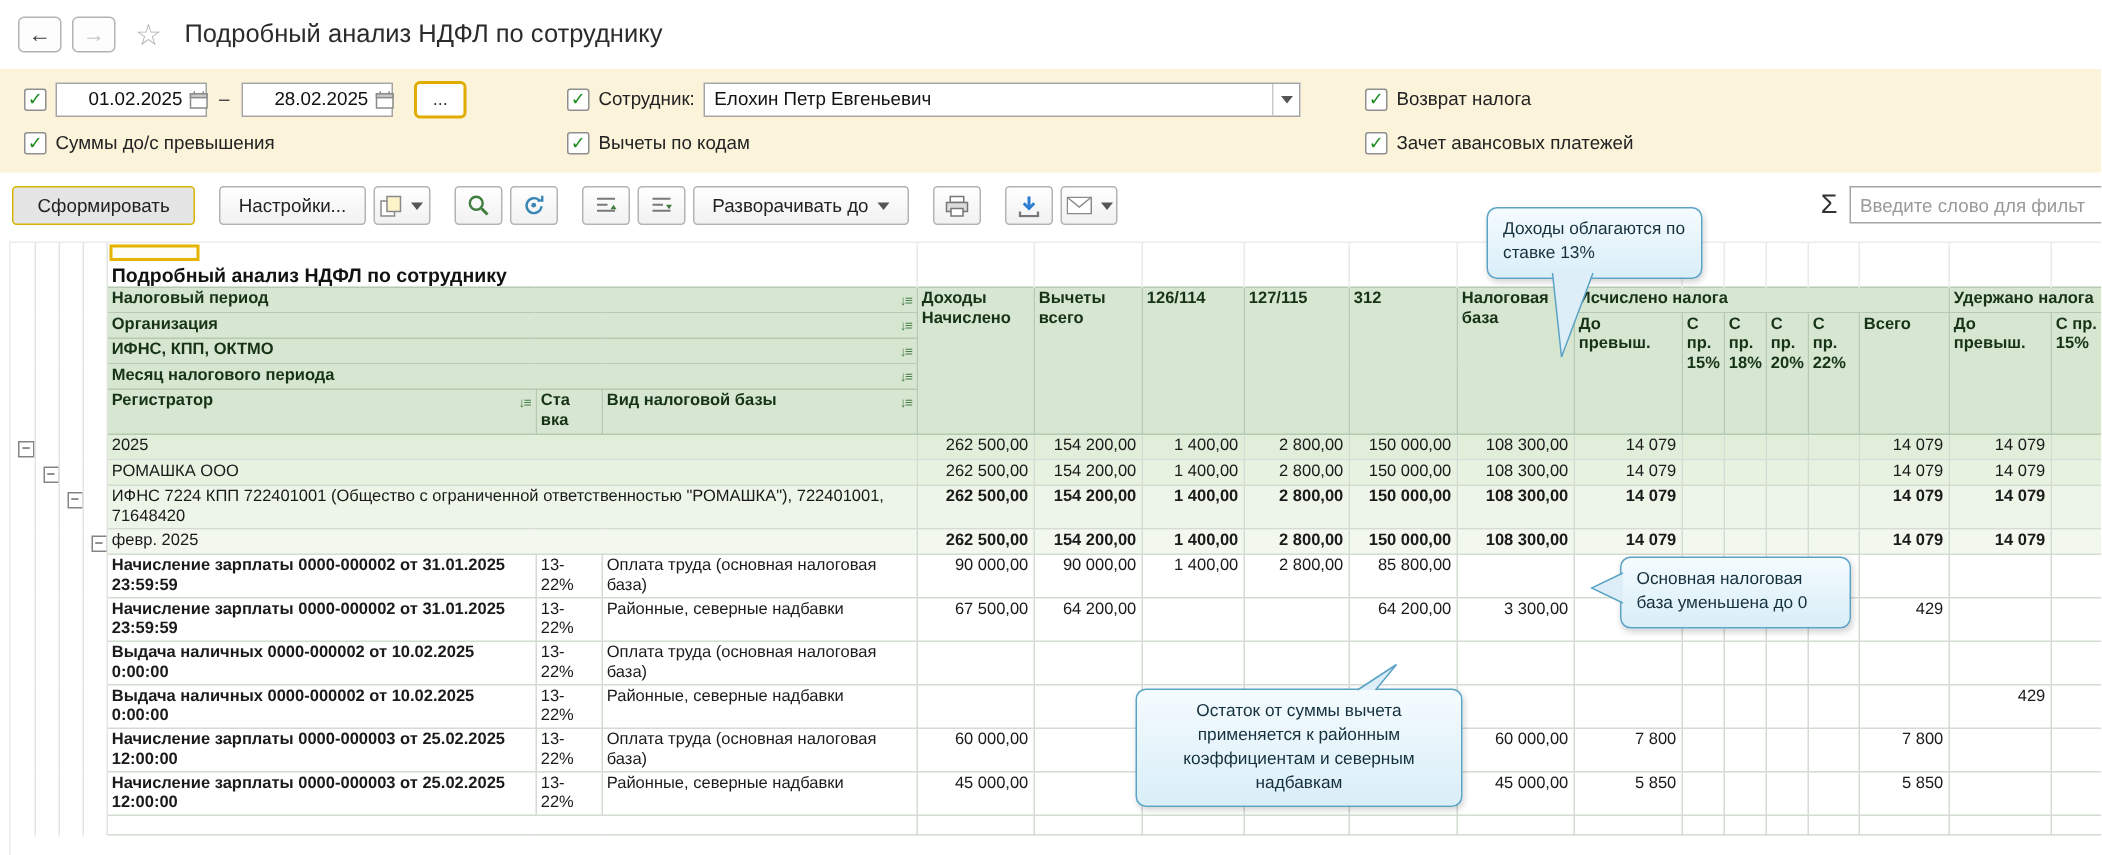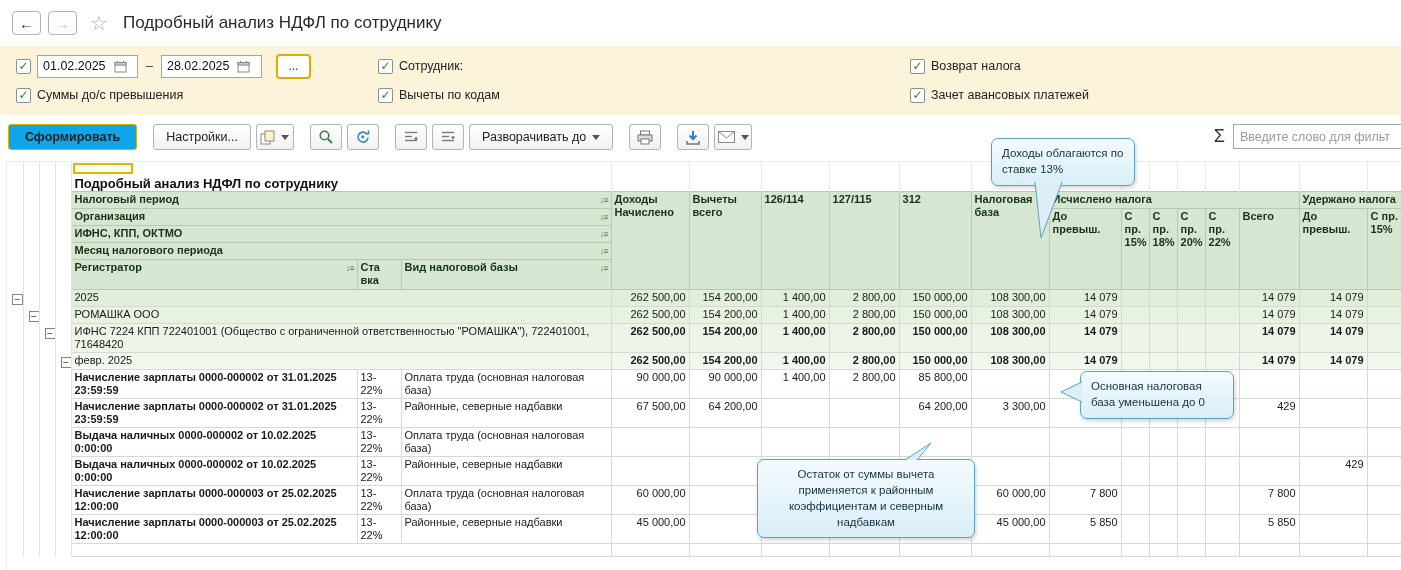"01.02.2025" .date-input { padding-left: none -> 16px }
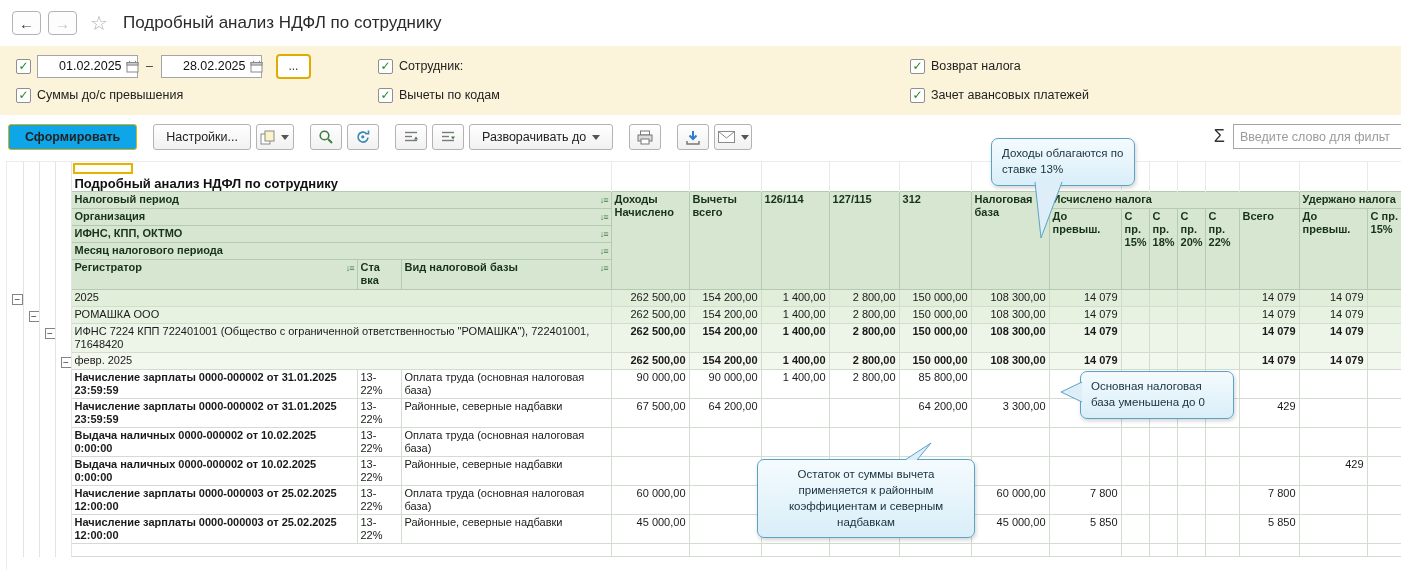"Елохин Петр Евгеньевич" span.combo { html: none -> <span> <input> <span> <span></span> </span> </span> }
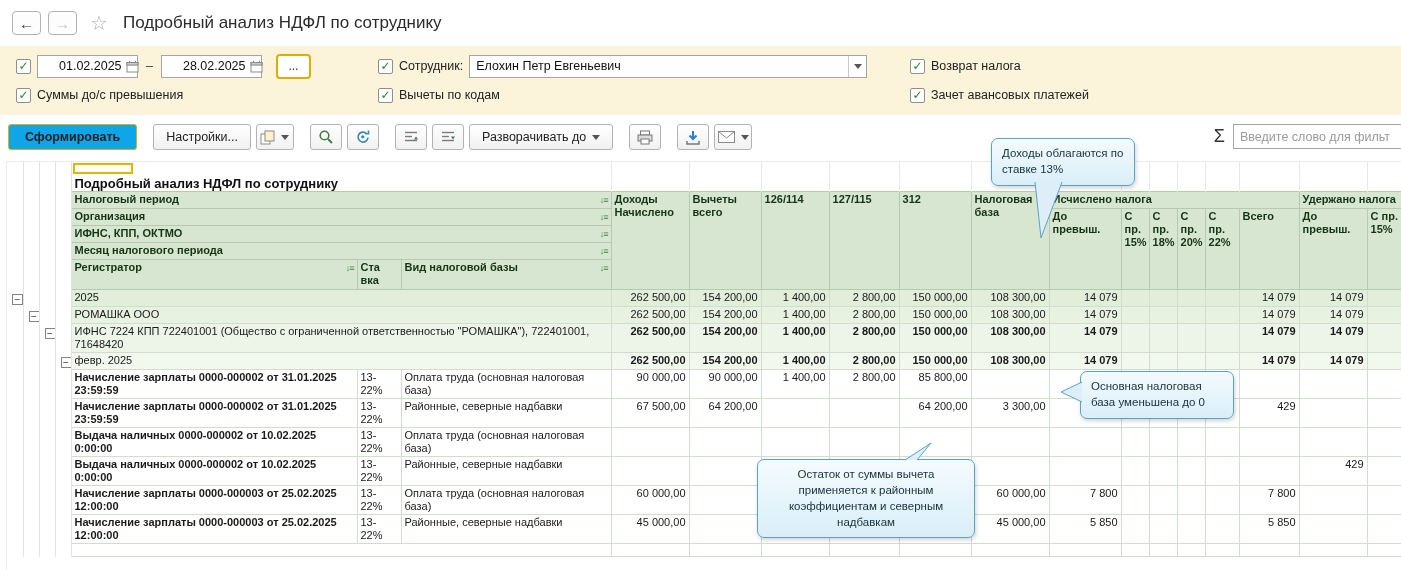"Сформировать" .btn.yellow { background: #0ea5e9 -> #e5e5e5; font-weight: bold -> normal }
